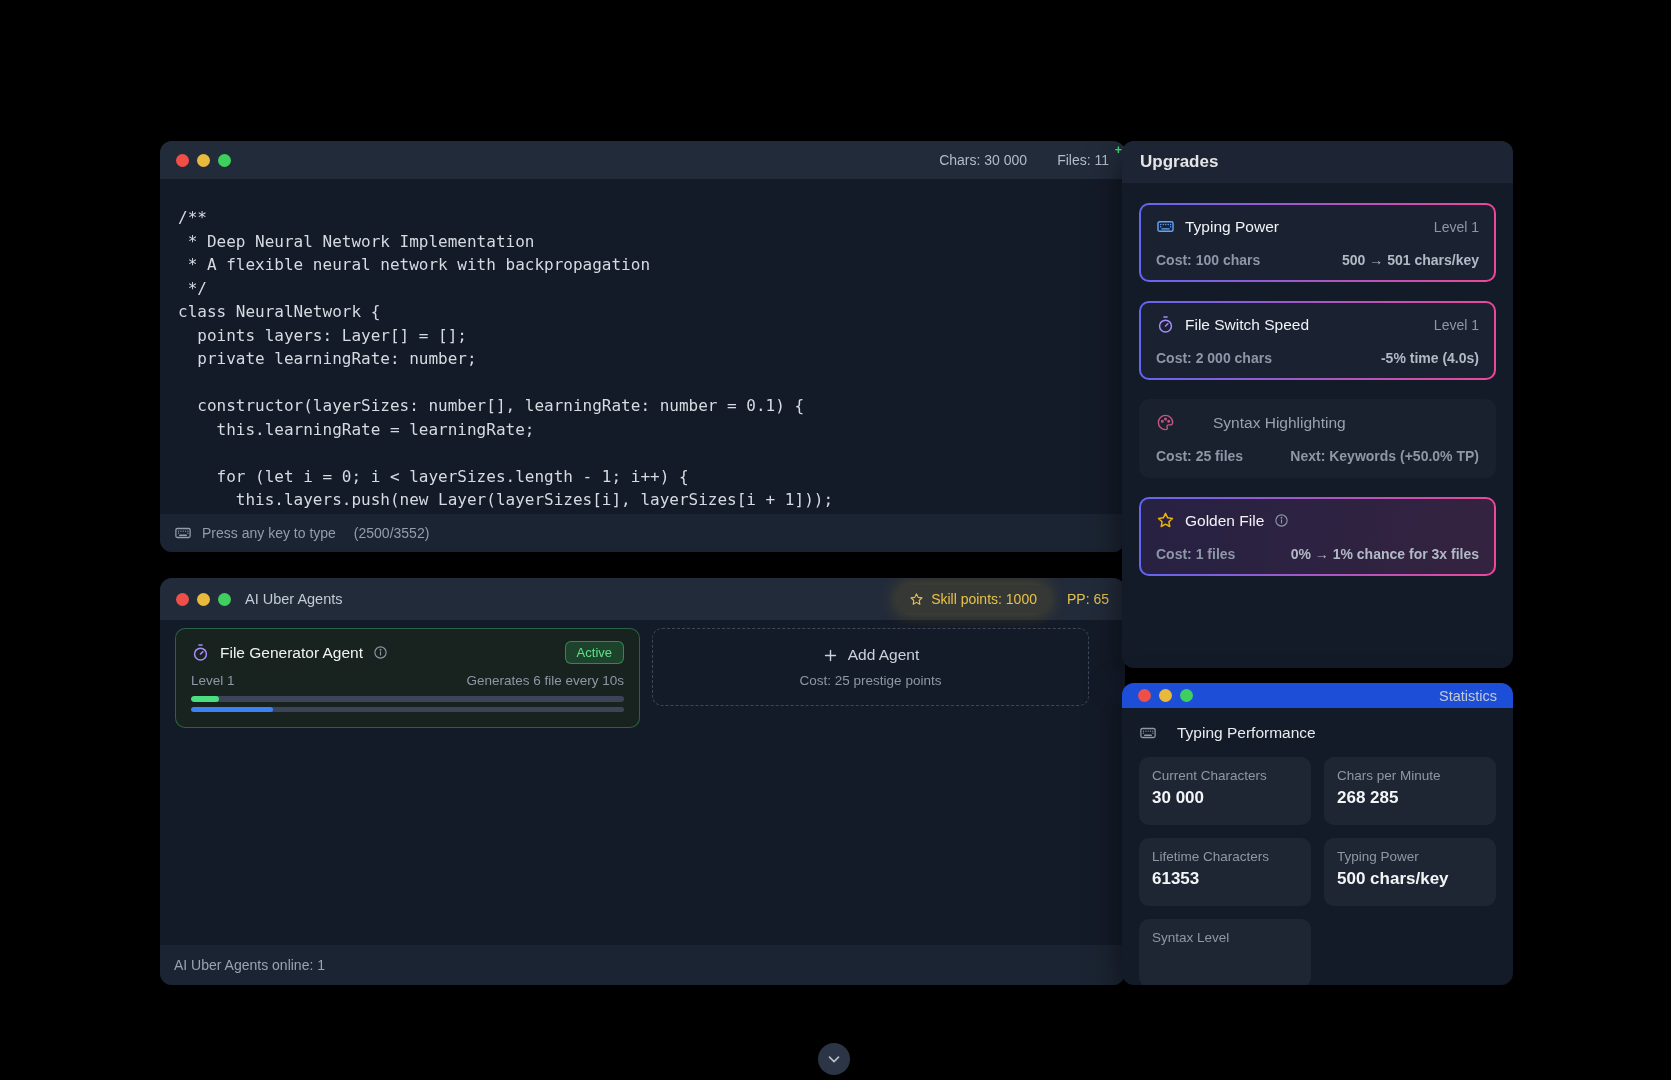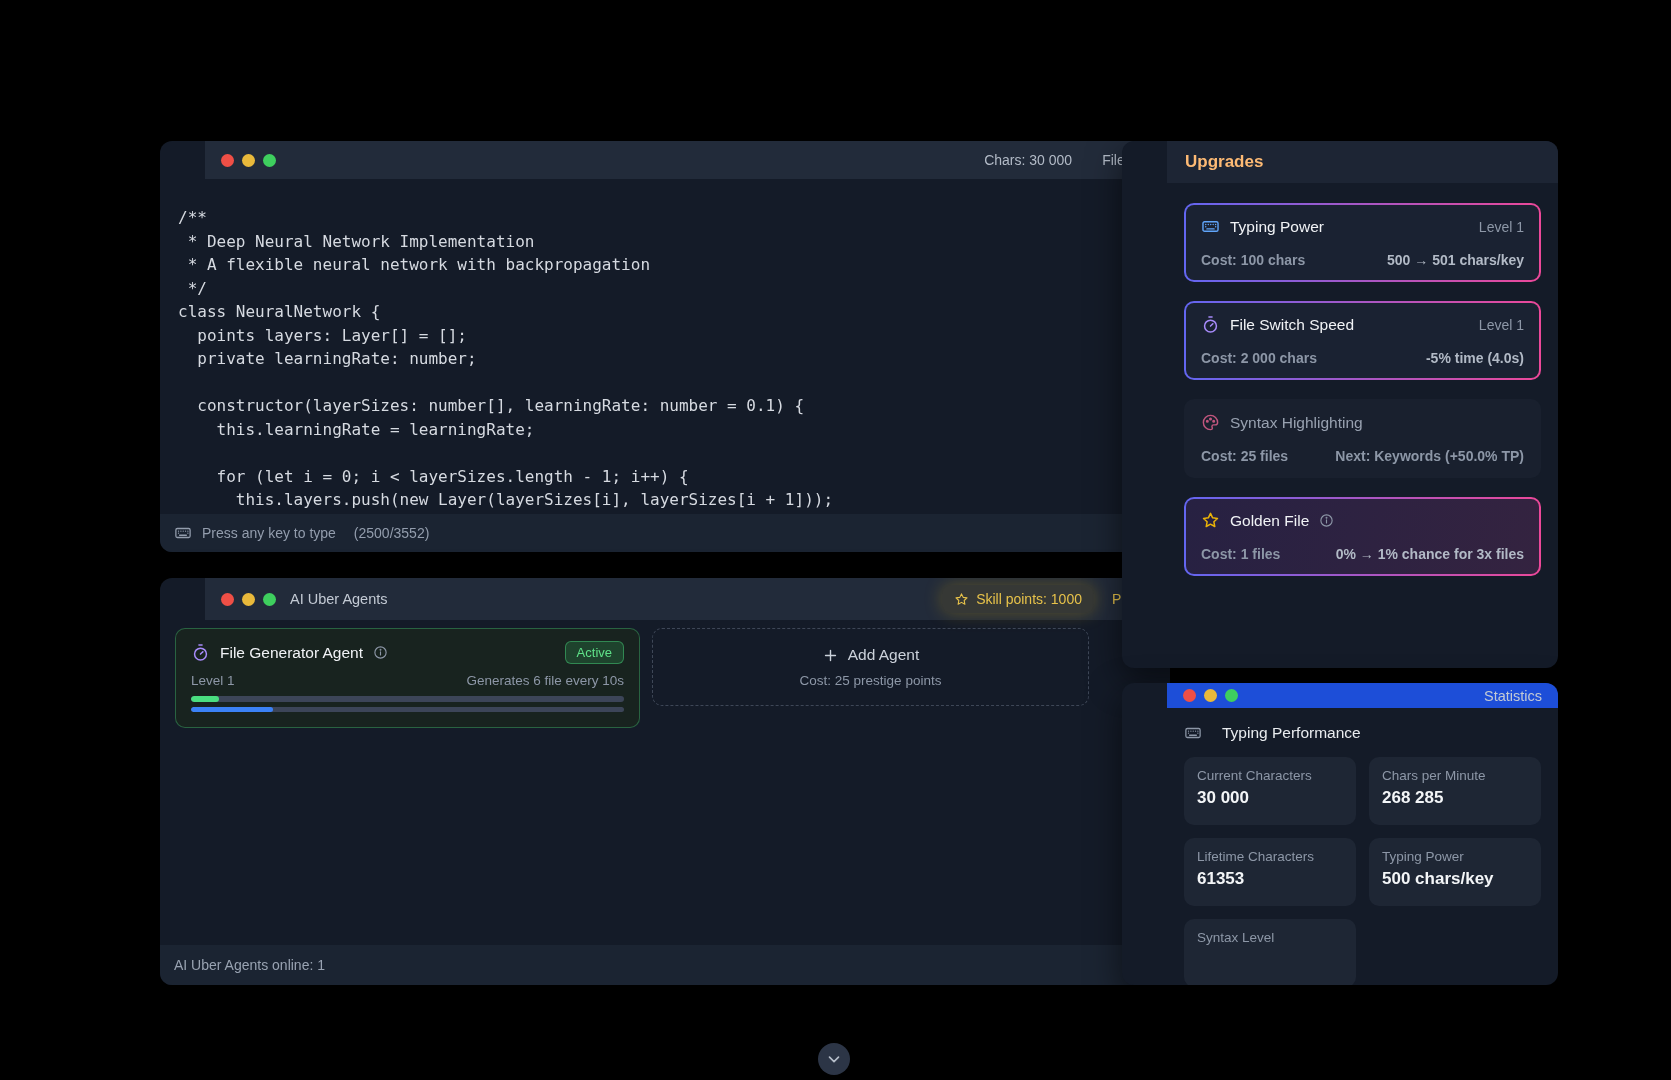"Chars: 30 000" .window { padding-left: 45px -> none }
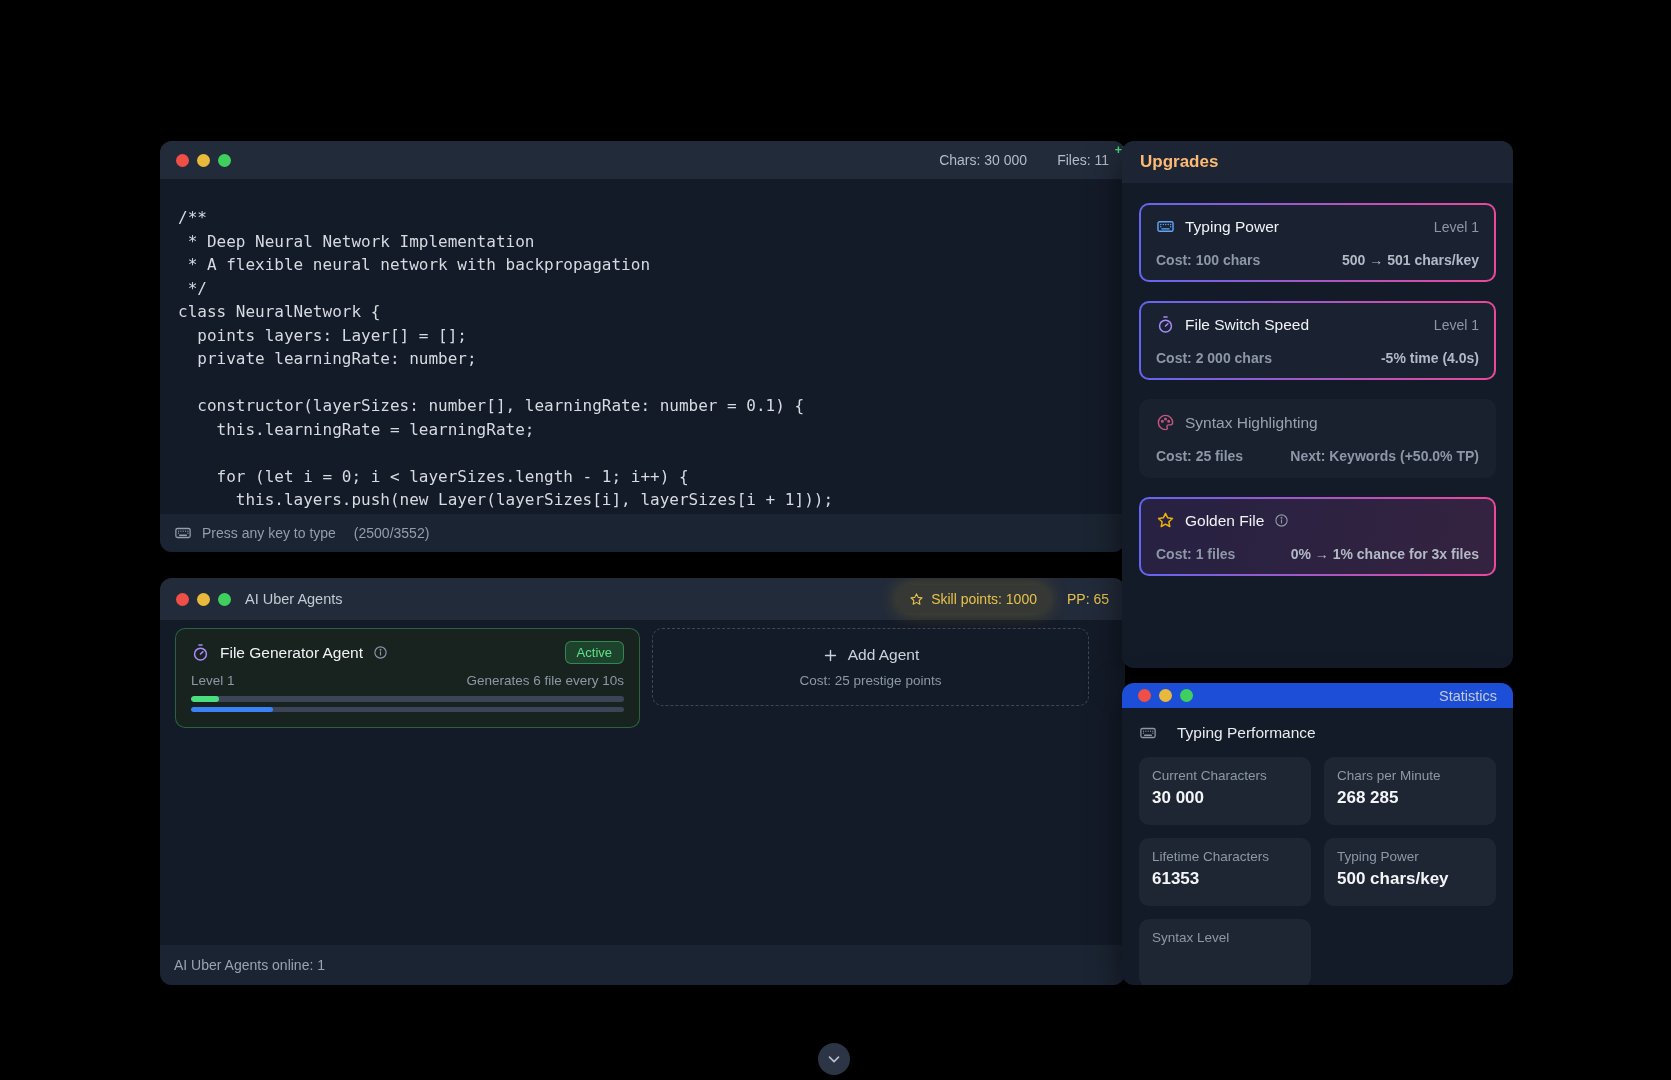"Upgrades" #upgrades .panel-title { color: #fdba74 -> #e5e5e5 }
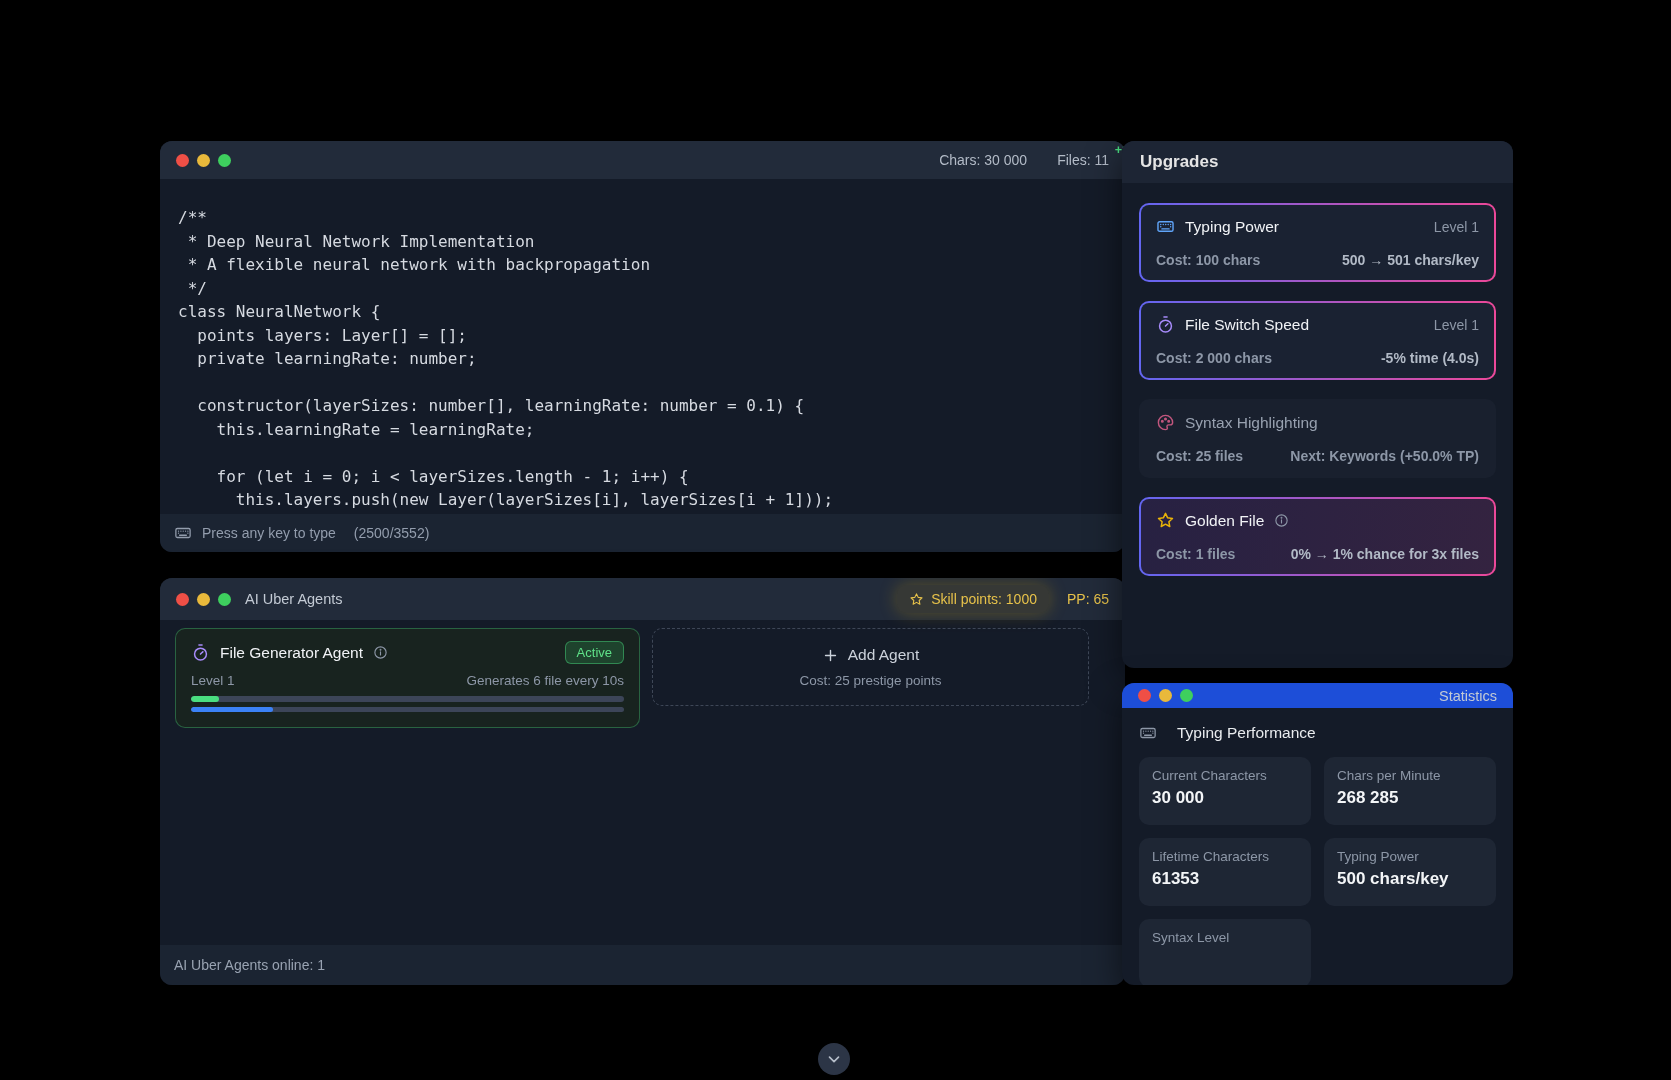"Syntax Highlighting" .upg-card.locked .upg-name { margin-left: none -> 28px }
